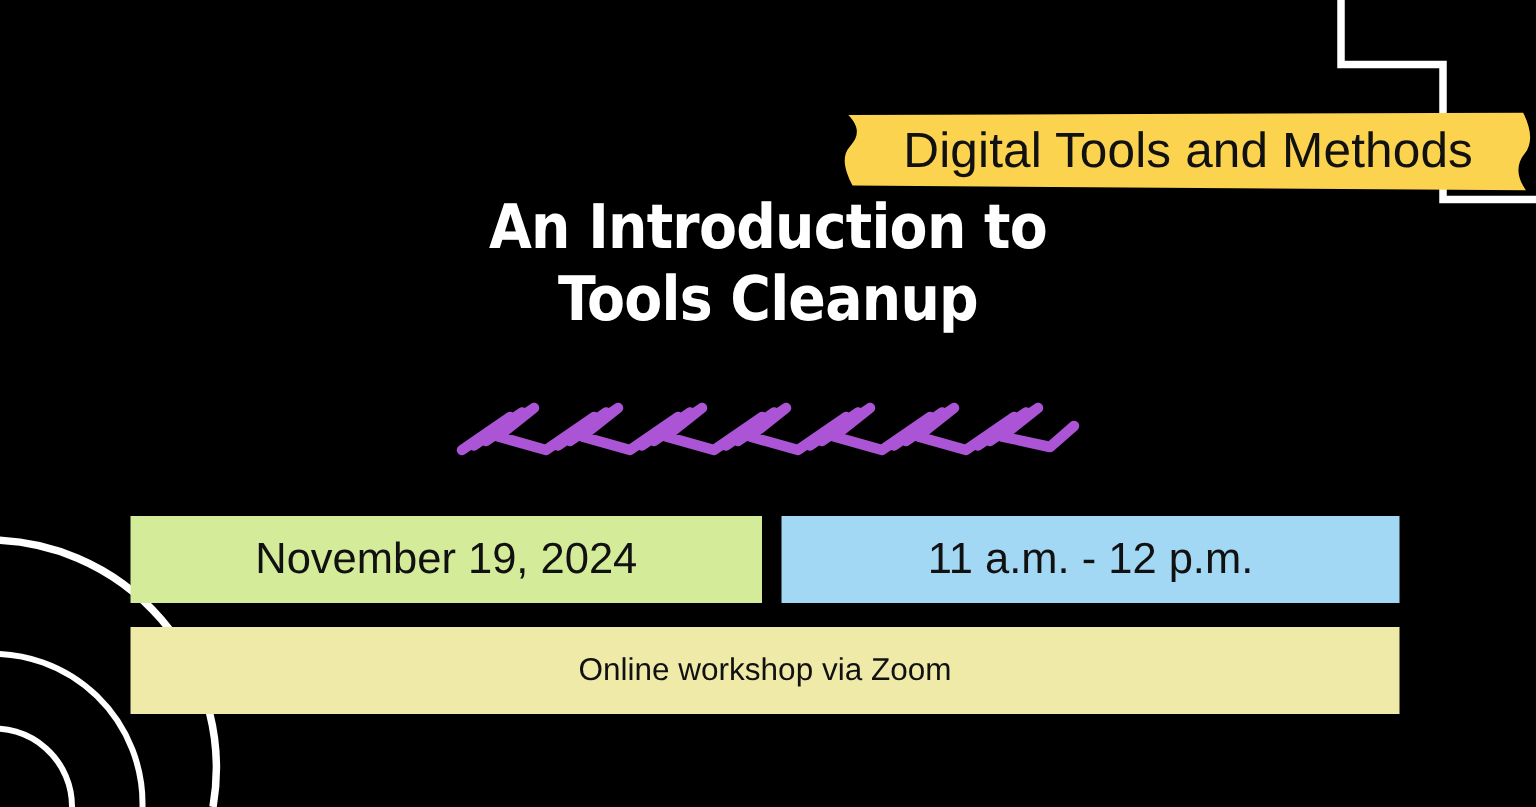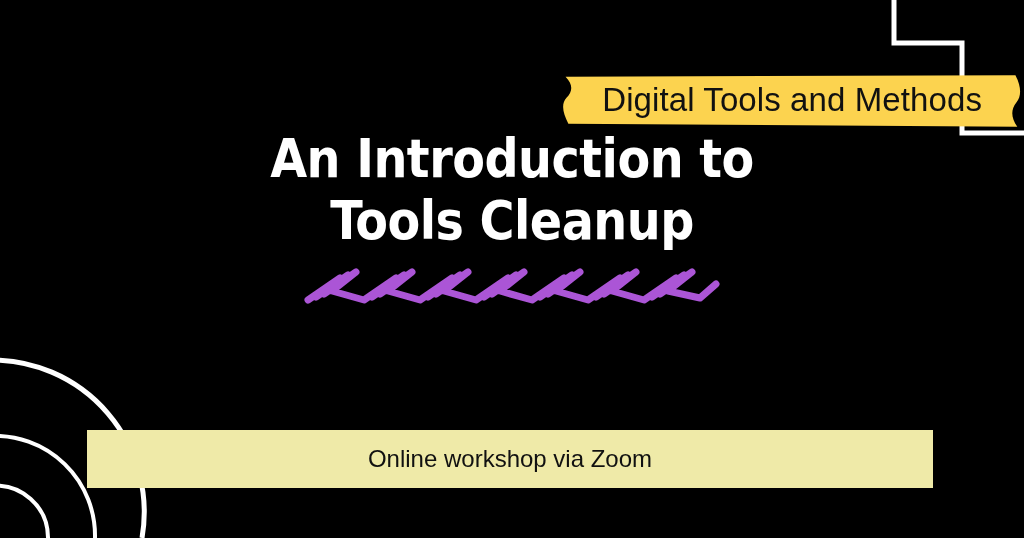"An Introduction to" .title-line { font-size: 53px -> 41px }
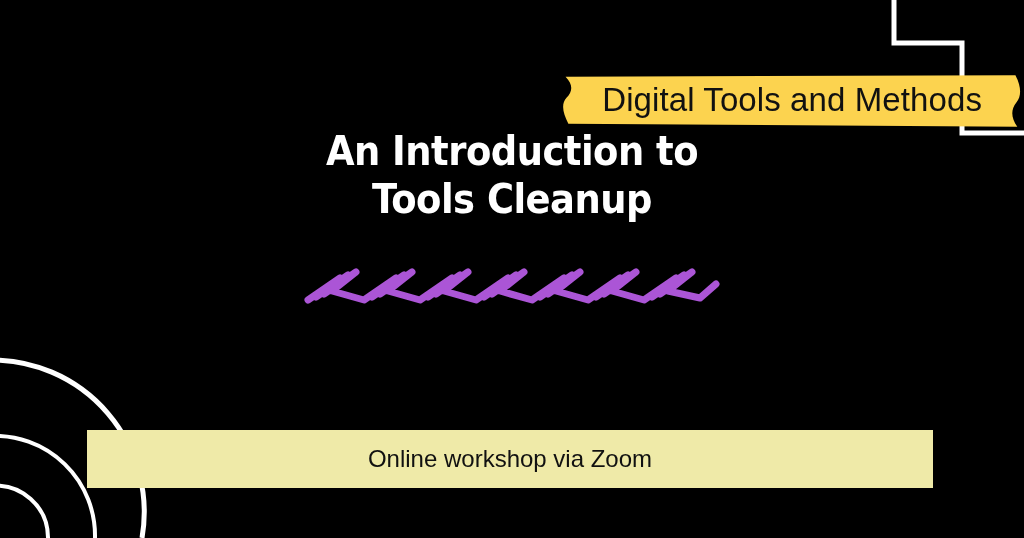"November 19, 2024" div.info-row { html: none -> <div> <div>November 19, 2024</div> <div>11 a.m. - 12 p.m.</div> </div> }
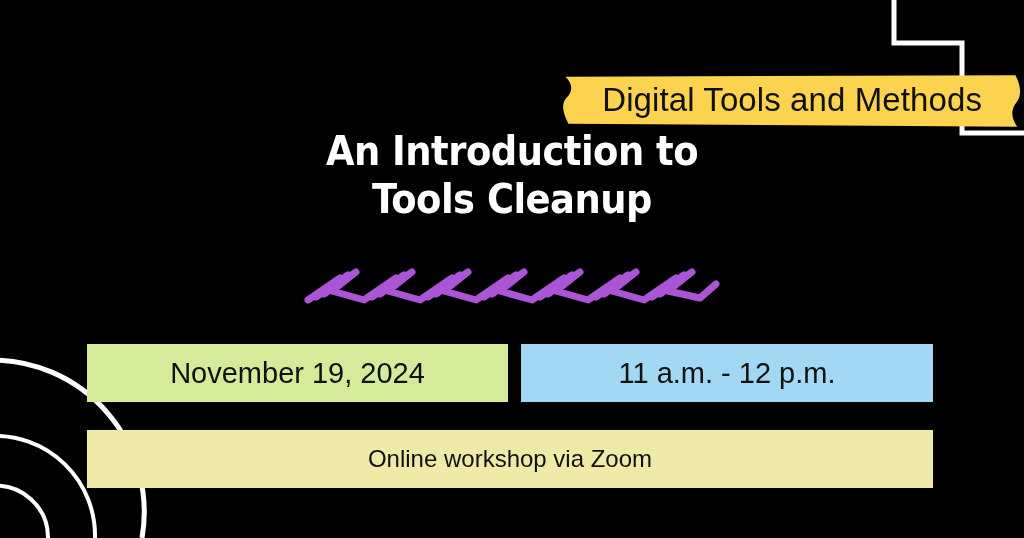"Online workshop via Zoom" .venue-bar { font-size: 24px -> 21px; margin-top: 12px -> none }
